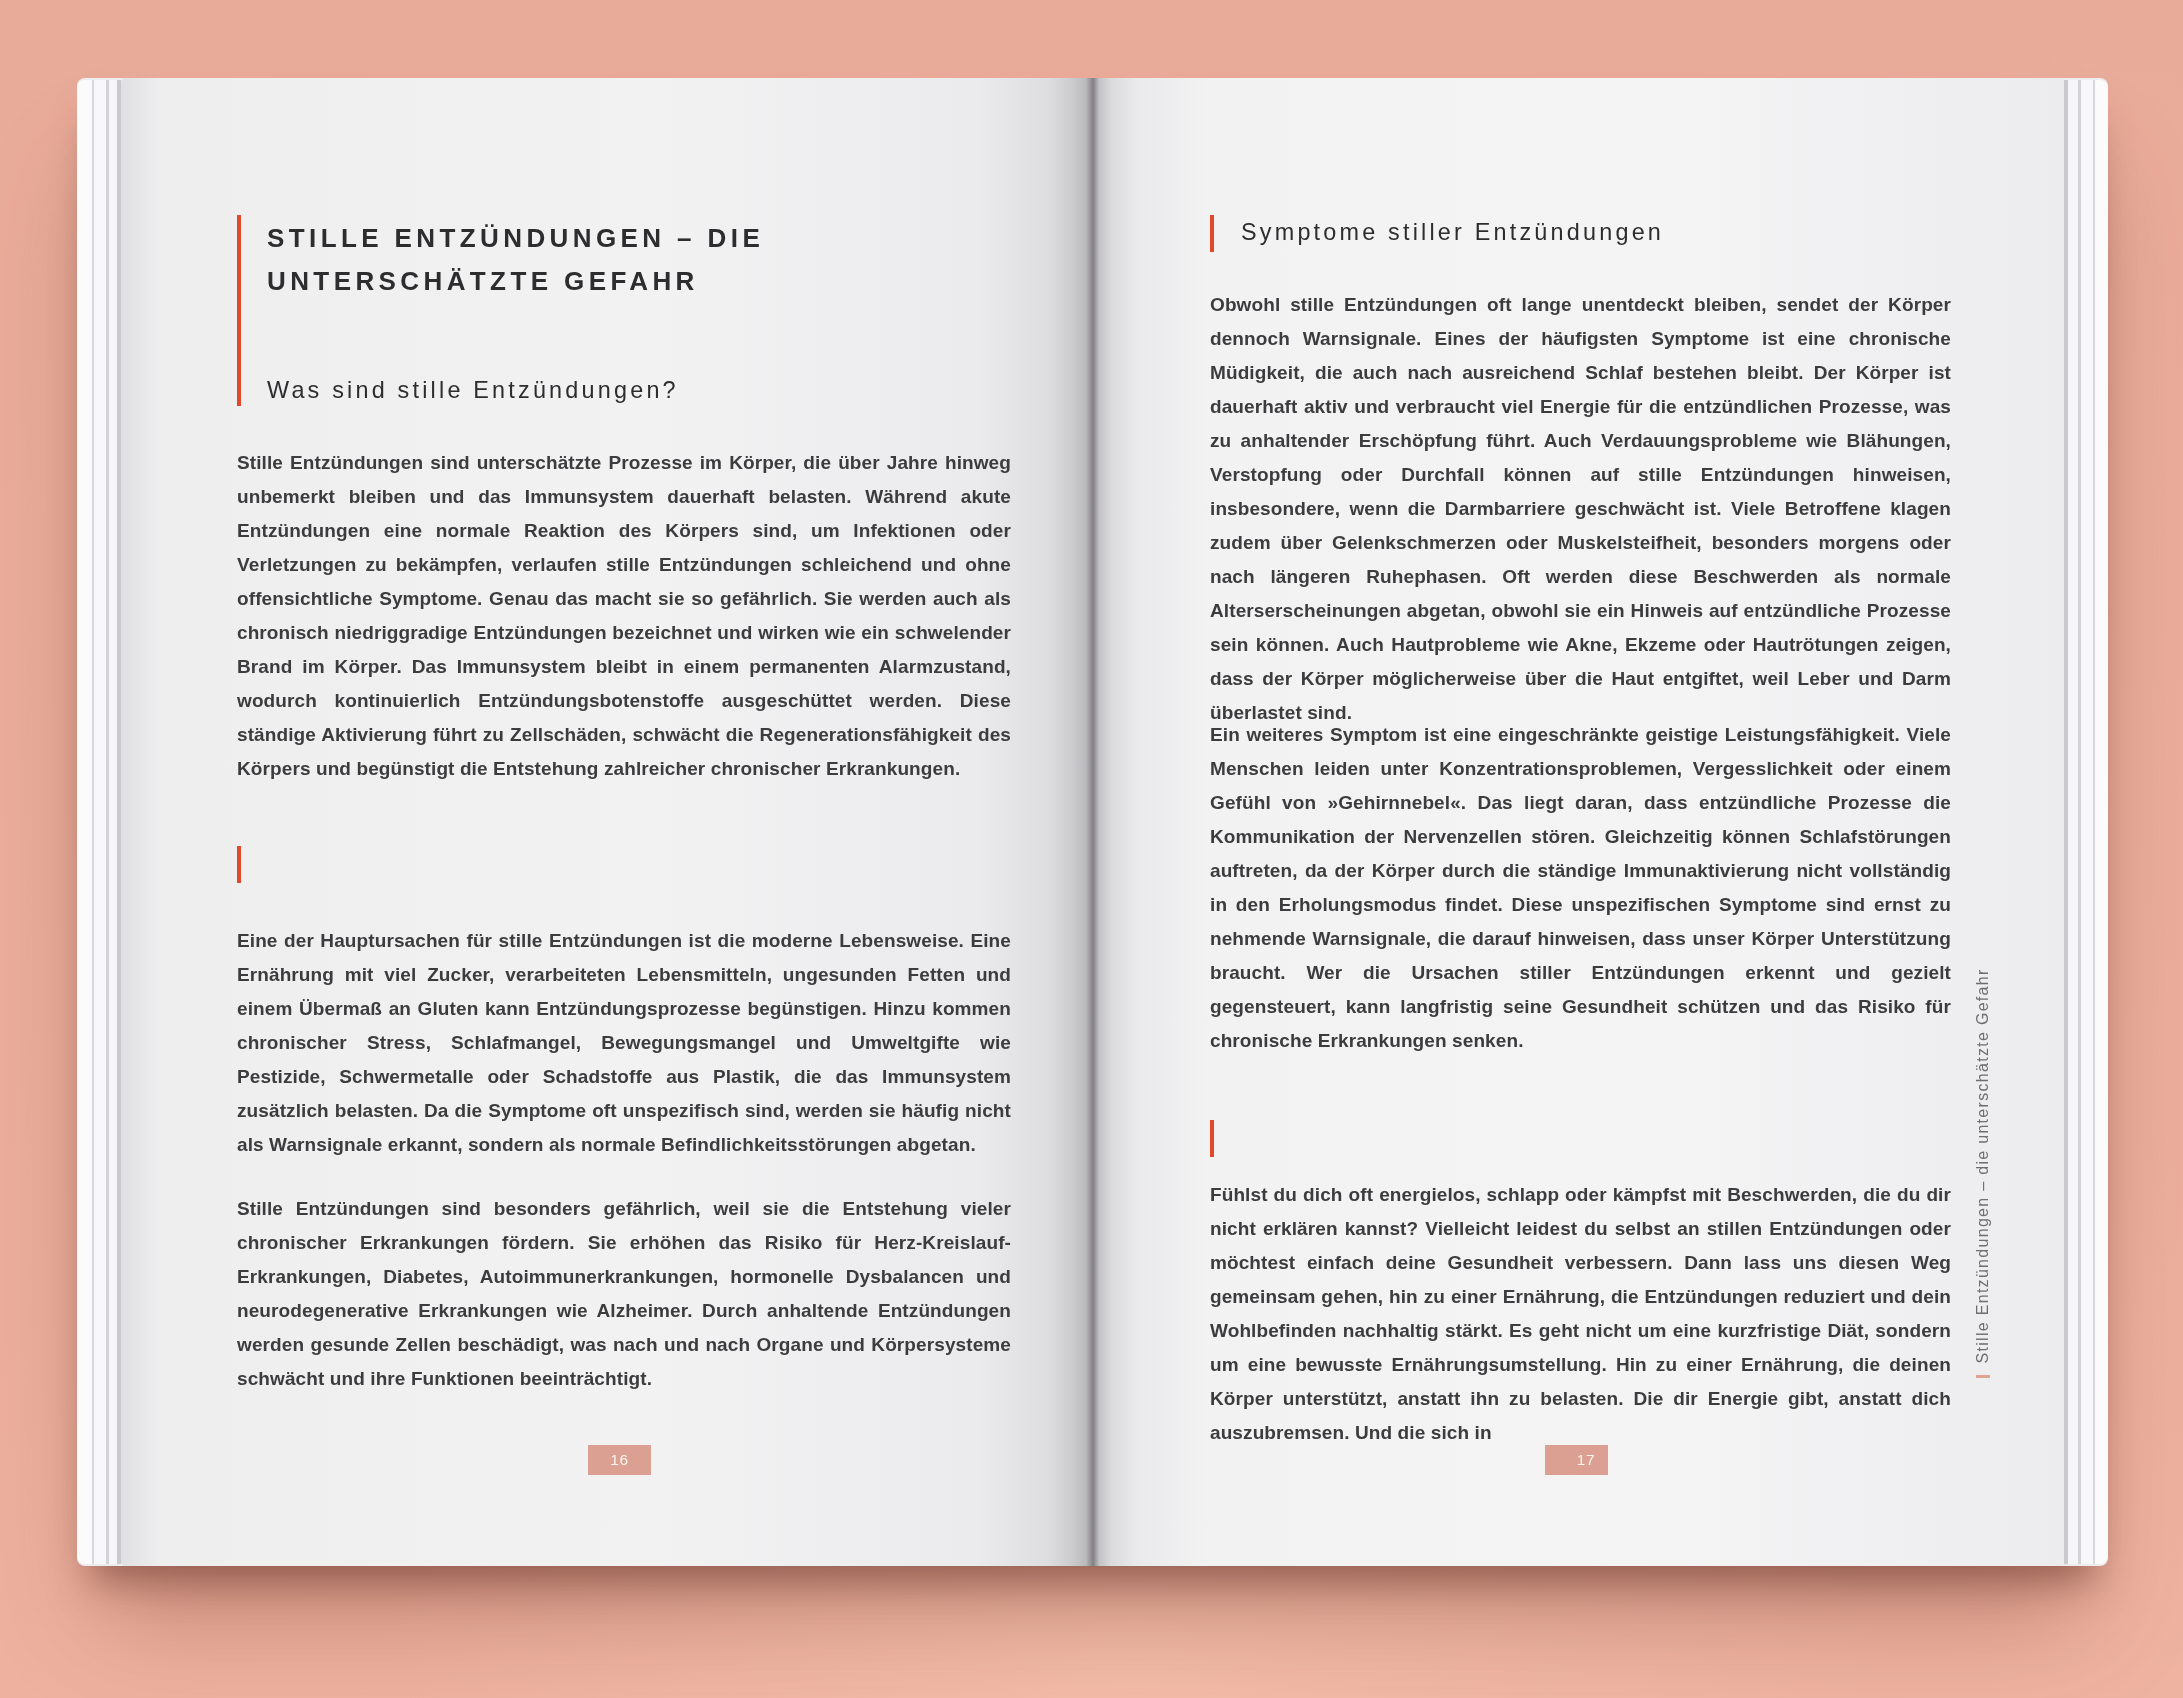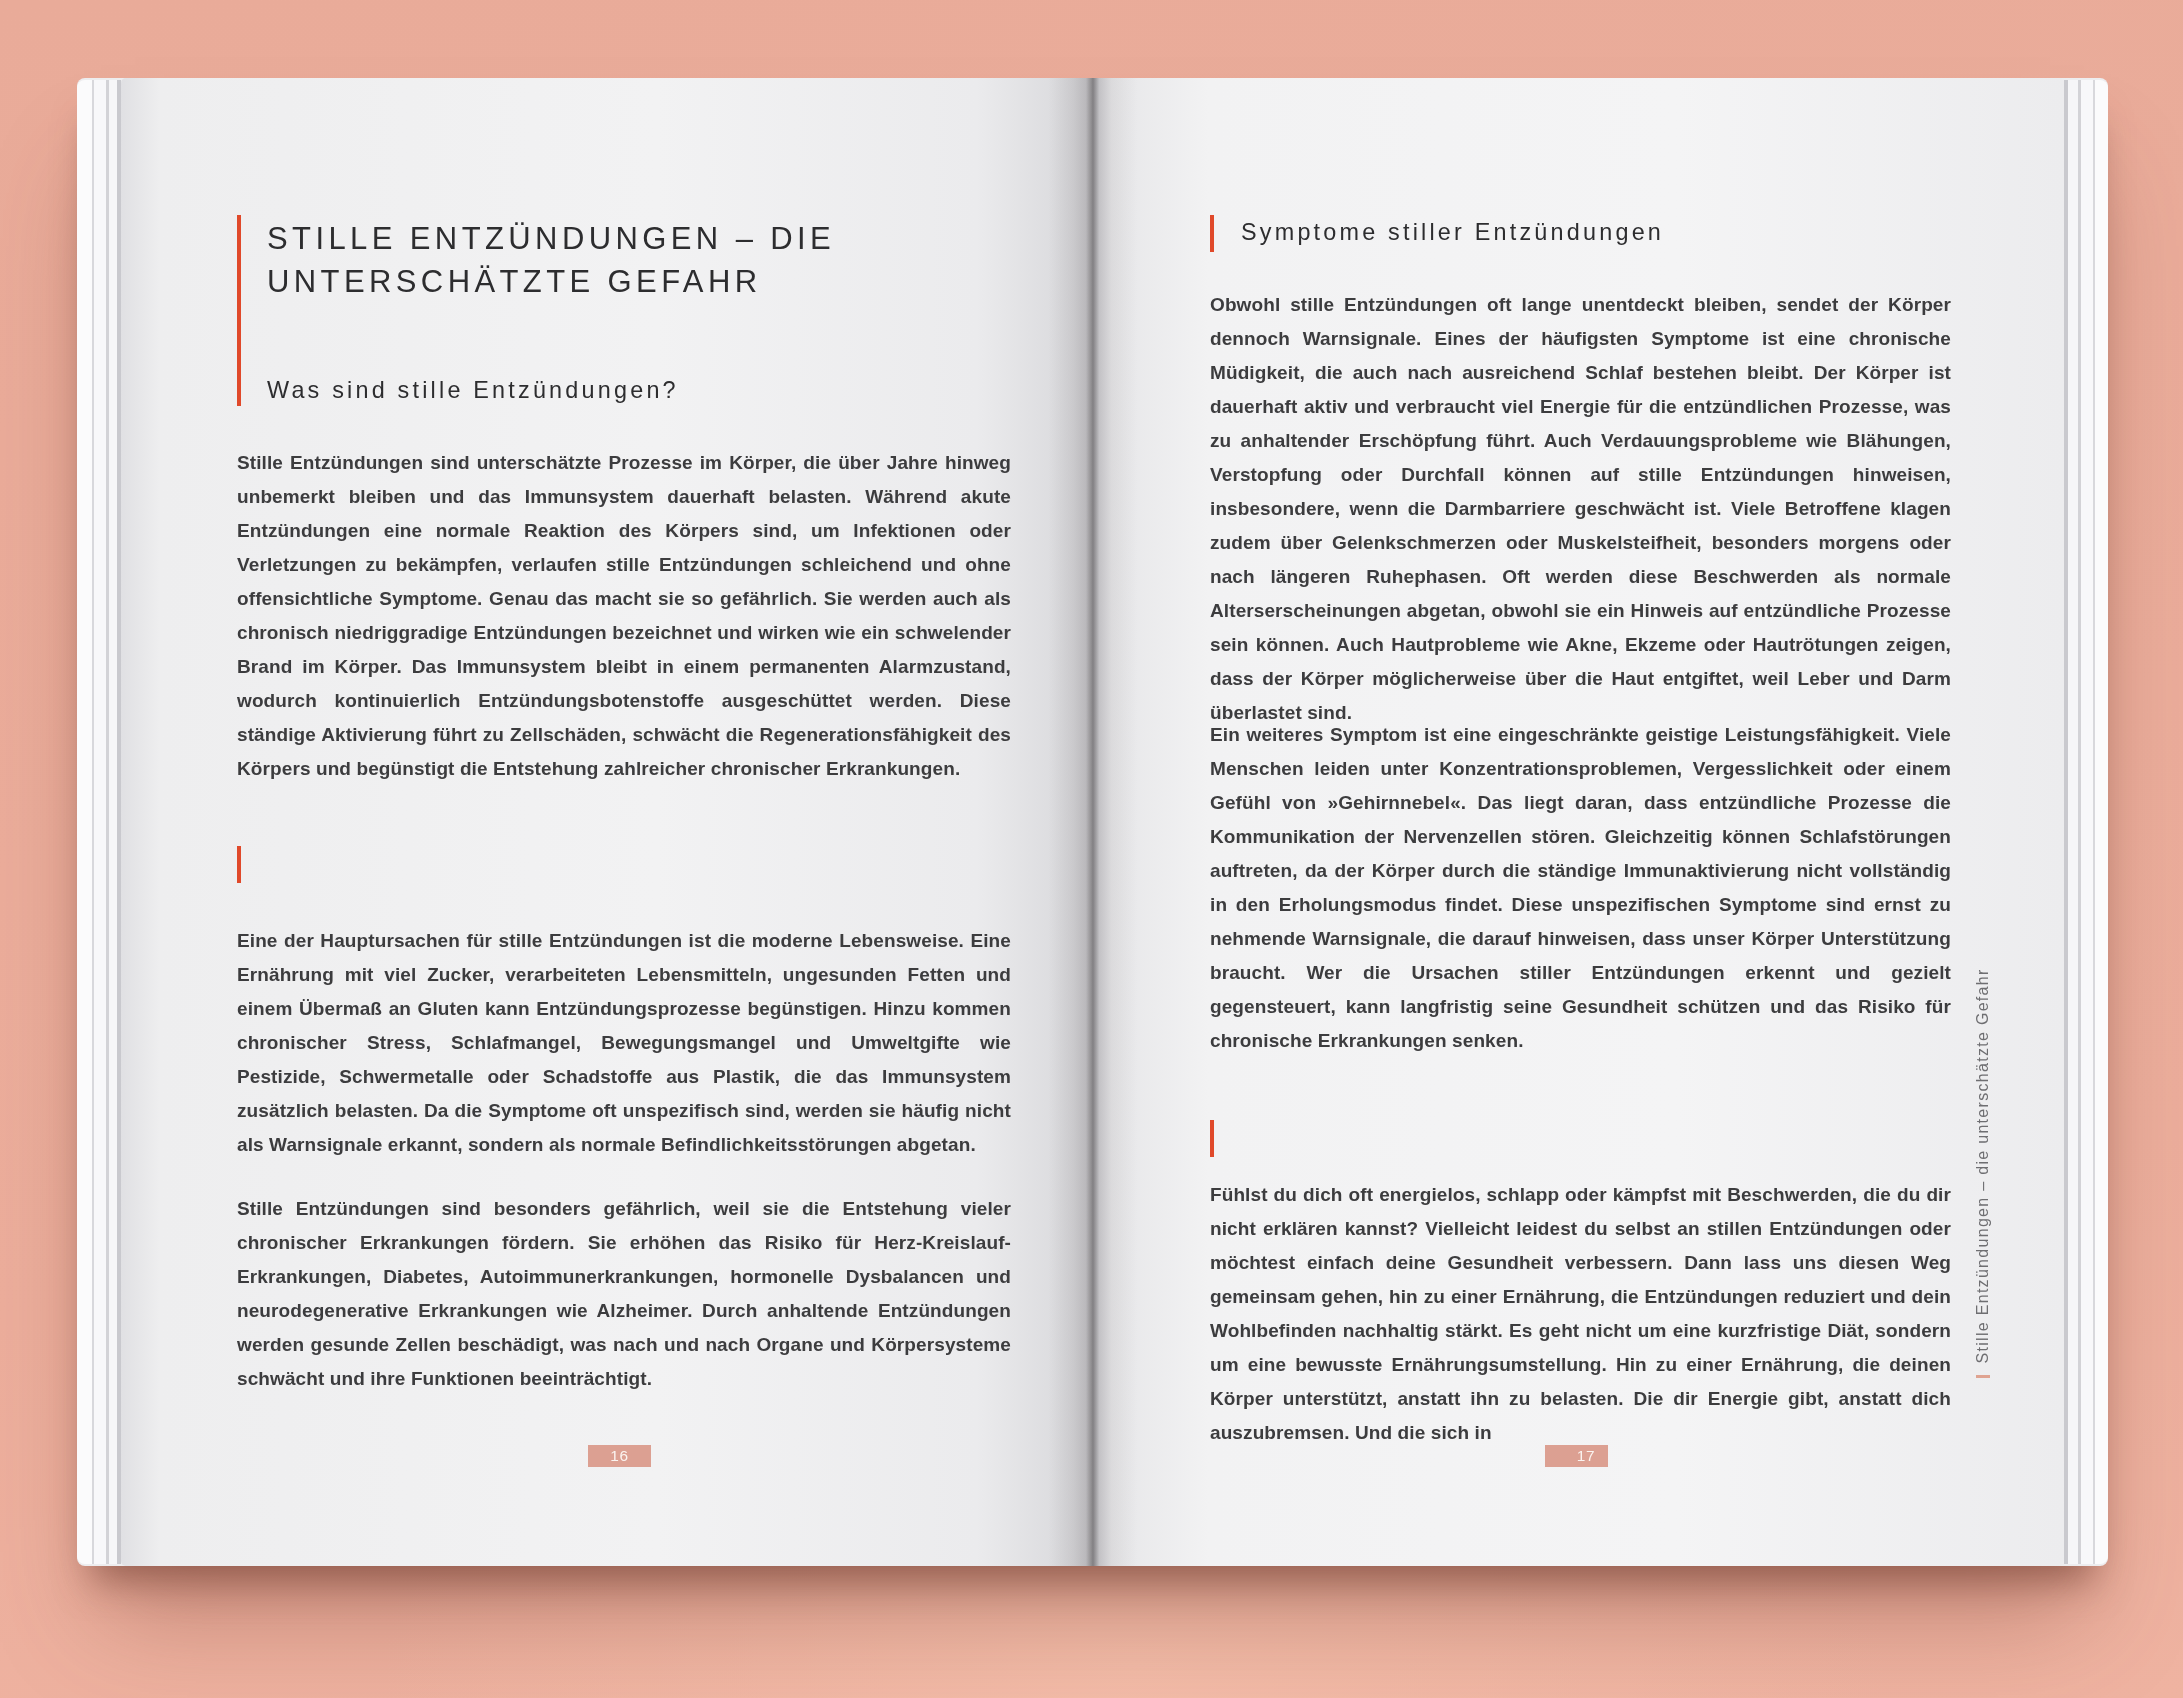"STILLE ENTZÜNDUNGEN – DIE" .chapter-title { font-size: 31px -> 26px; font-weight: 400 -> 700 }
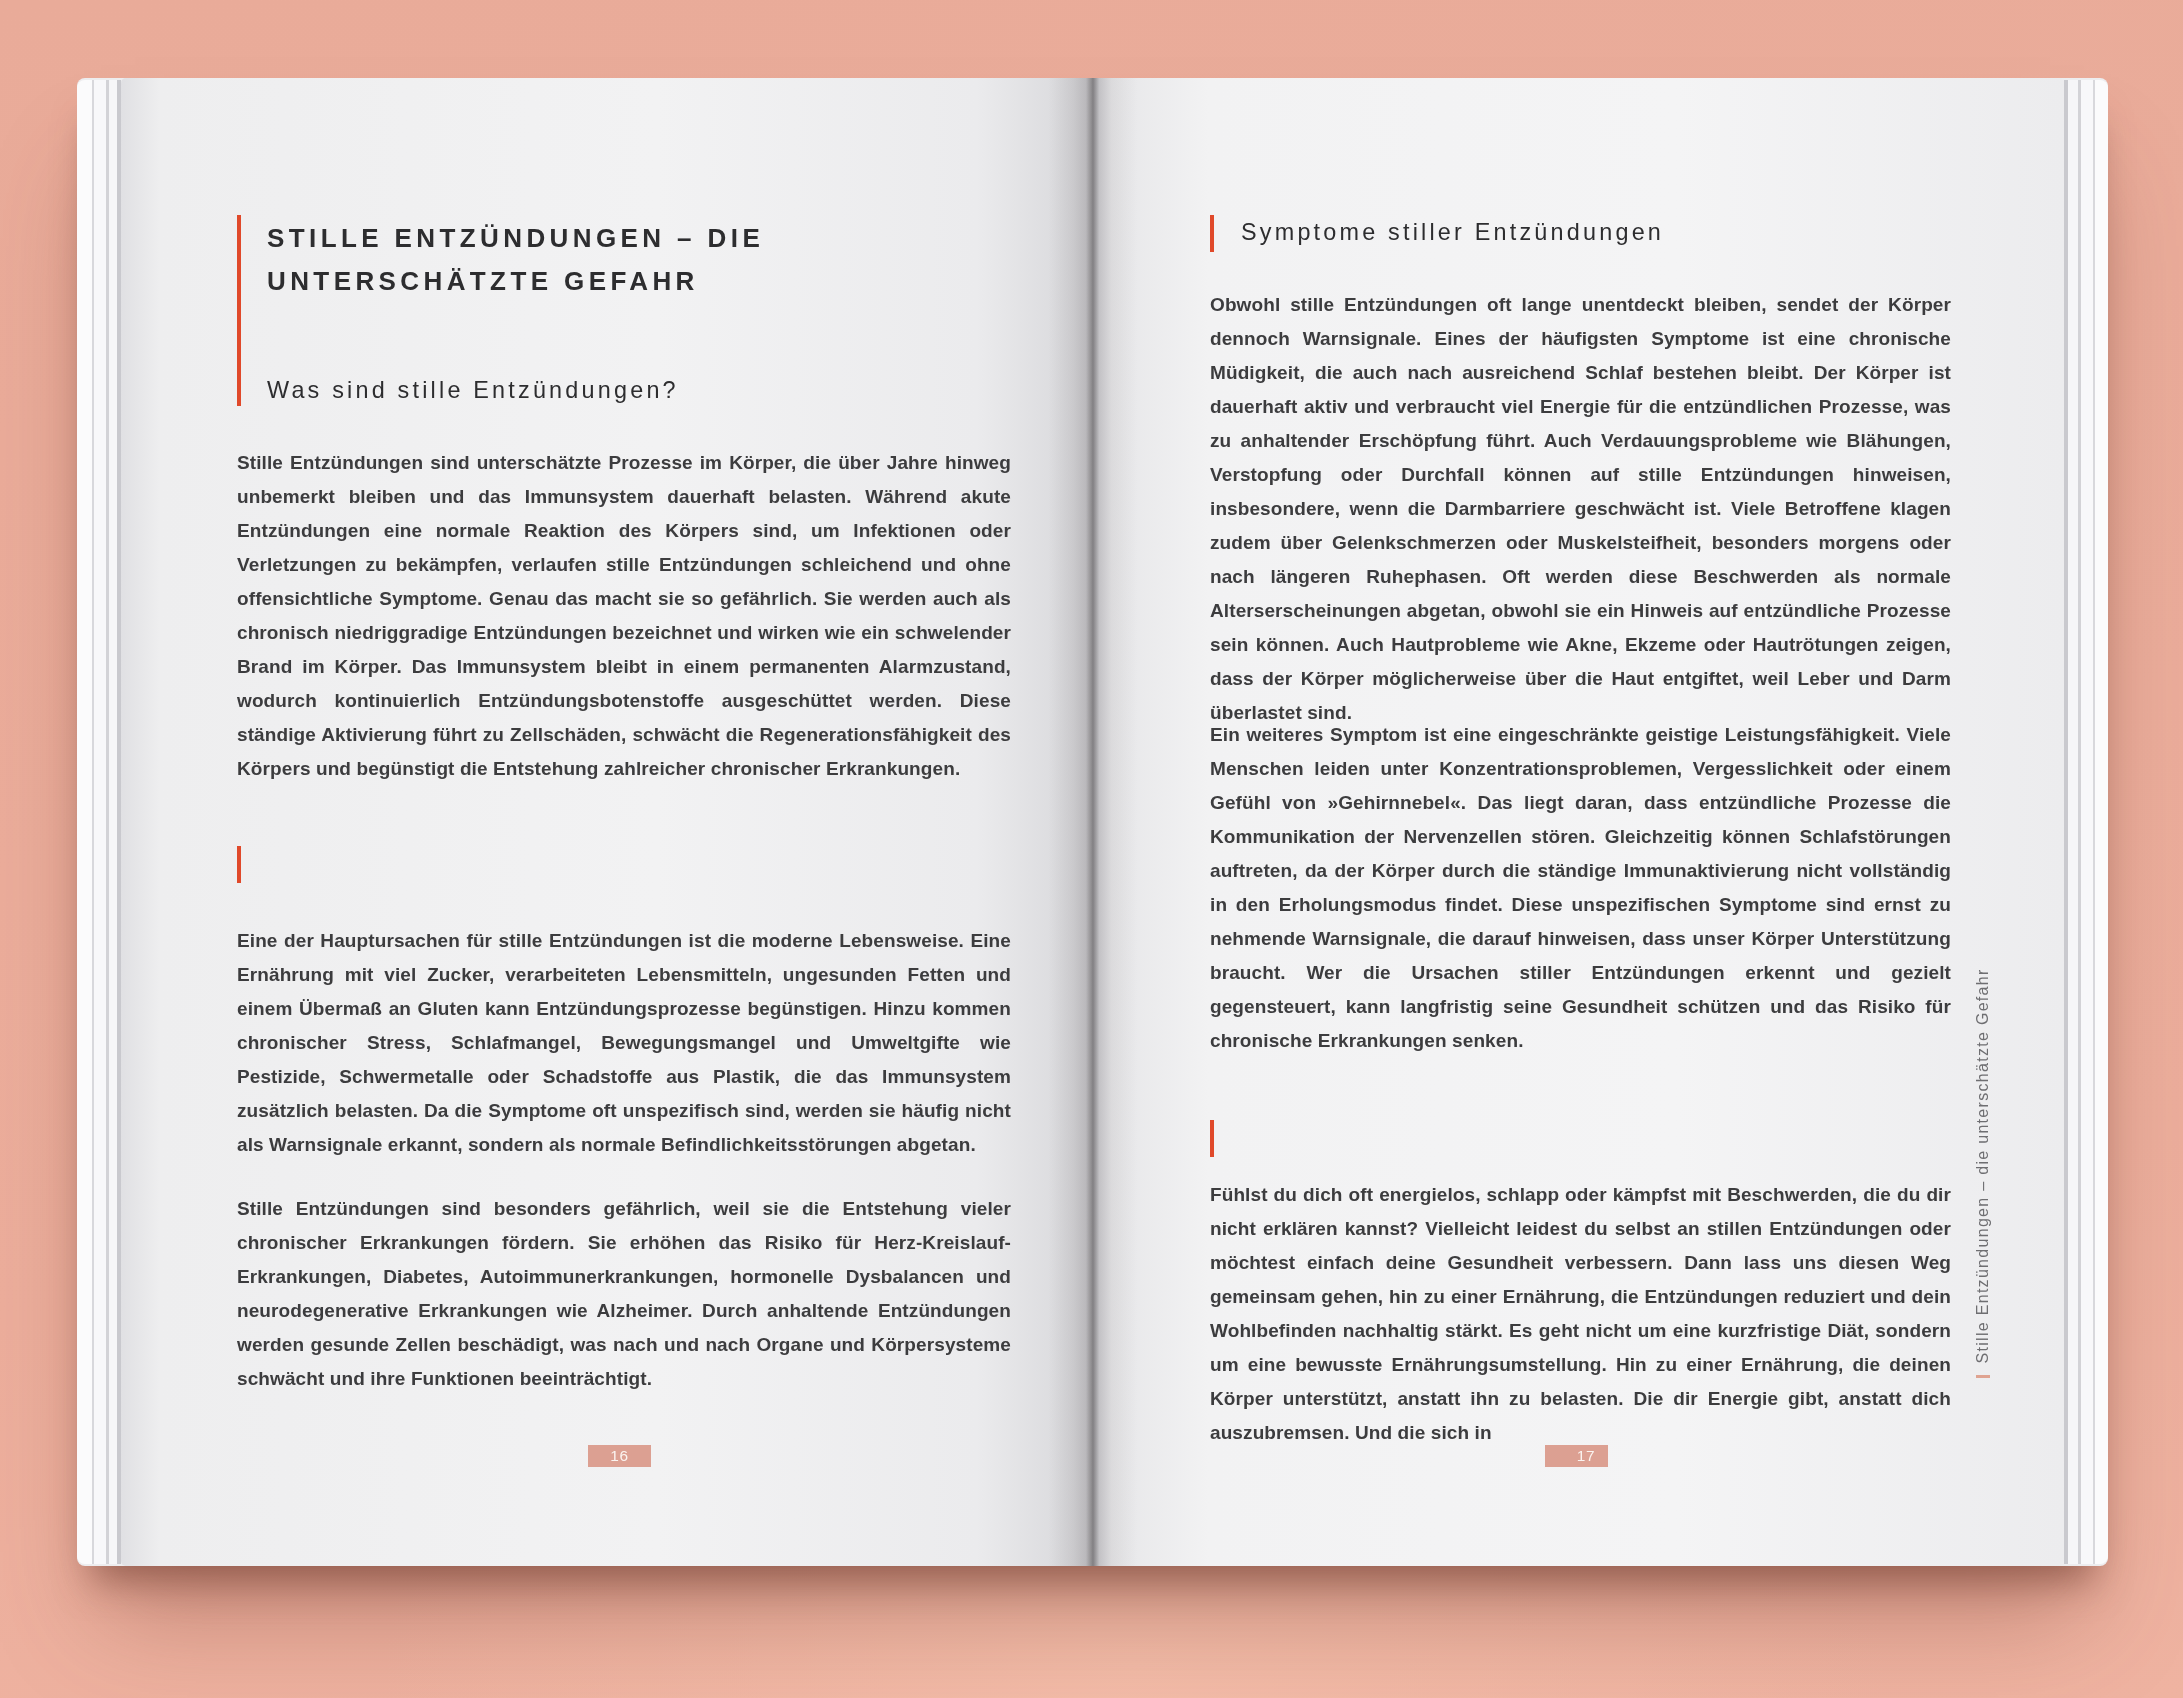"16" .page-badge { height: 22px -> 30px }
